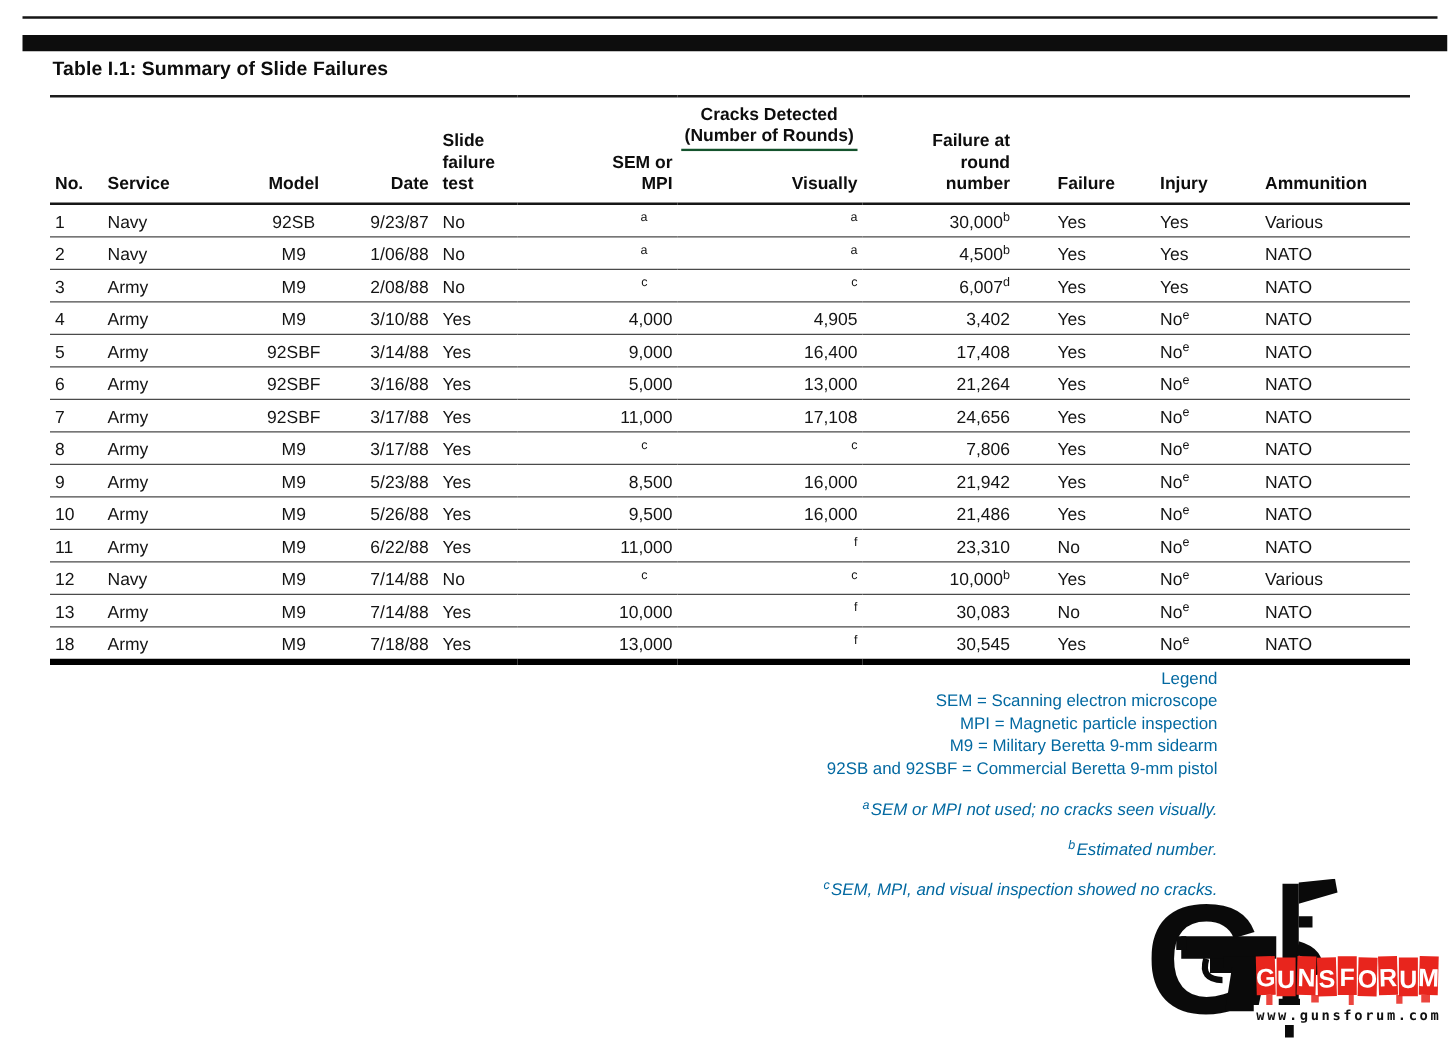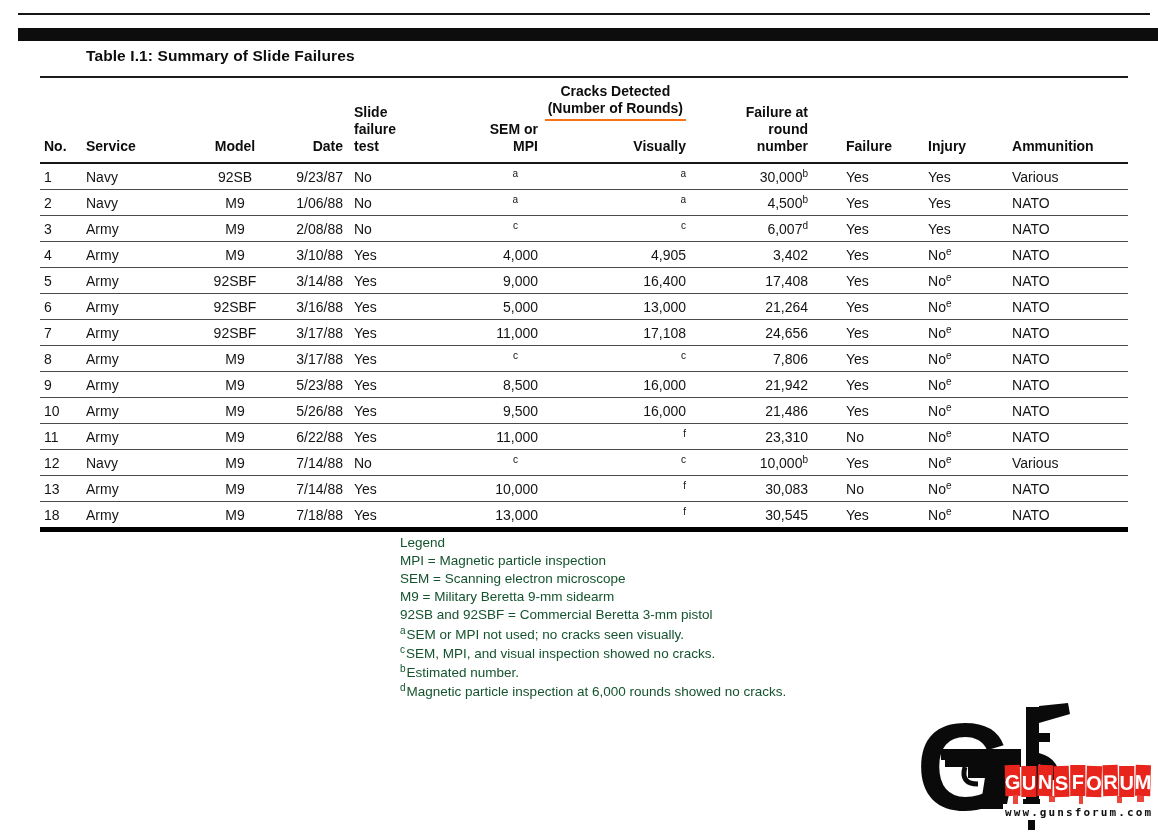"Table I.1: Summary of Slide" .page-title { margin-left: 44px -> none }
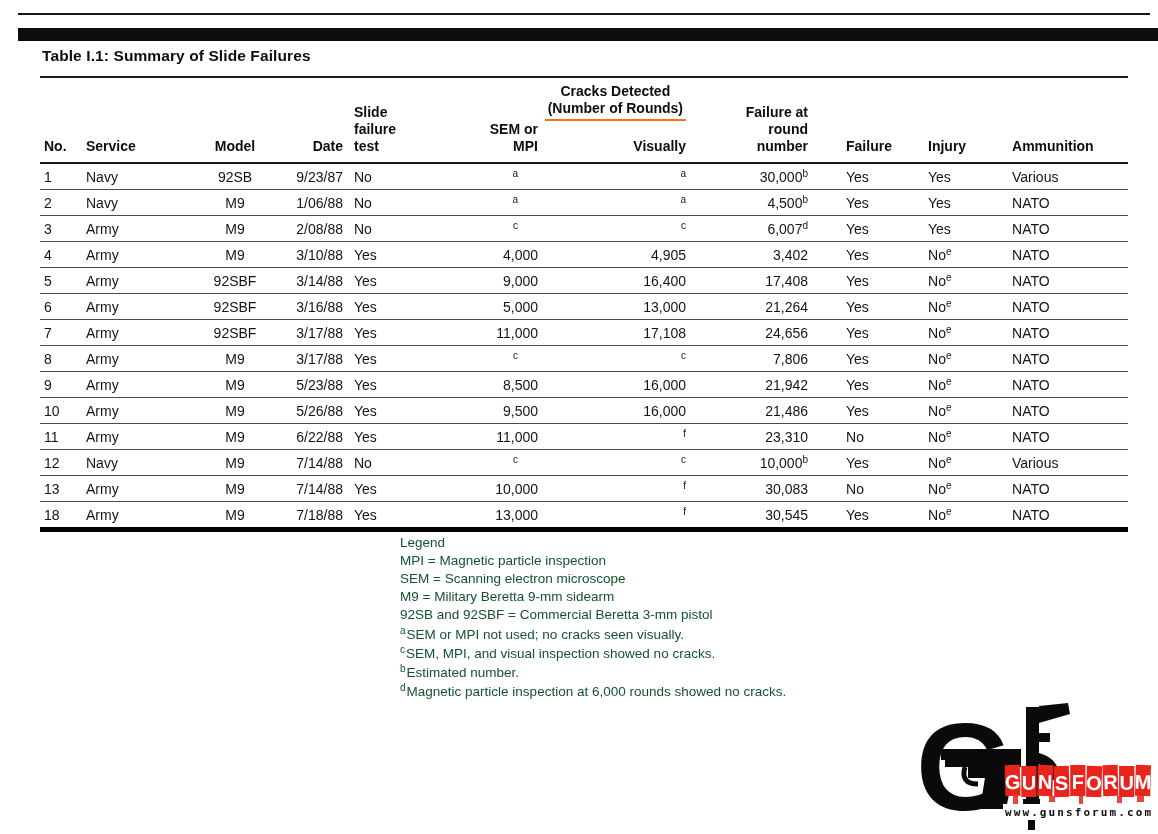"Cracks Detected" .tbl th.group .gspan { border-bottom: 2px solid #f97316 -> 2px solid #14532d }
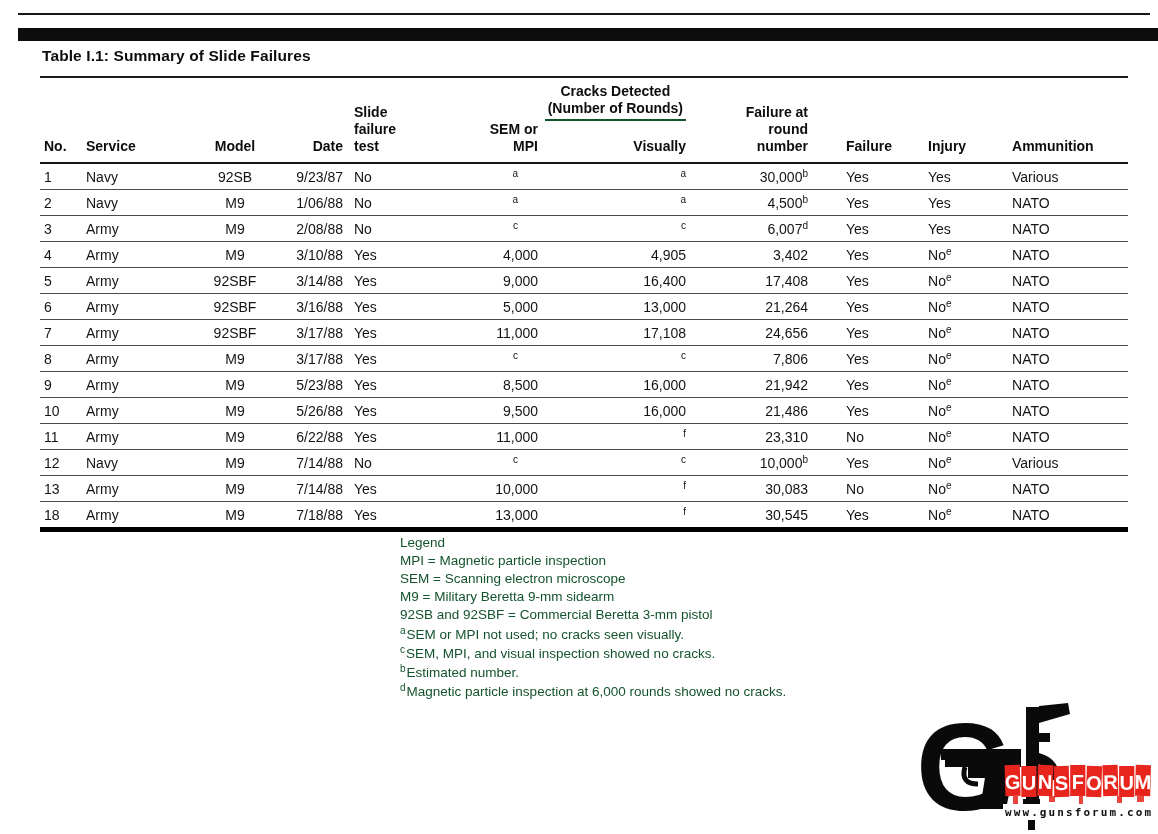"Legend" .notes { color: #14532d -> #0369a1; left: 400px -> 414px; text-align: none -> right }
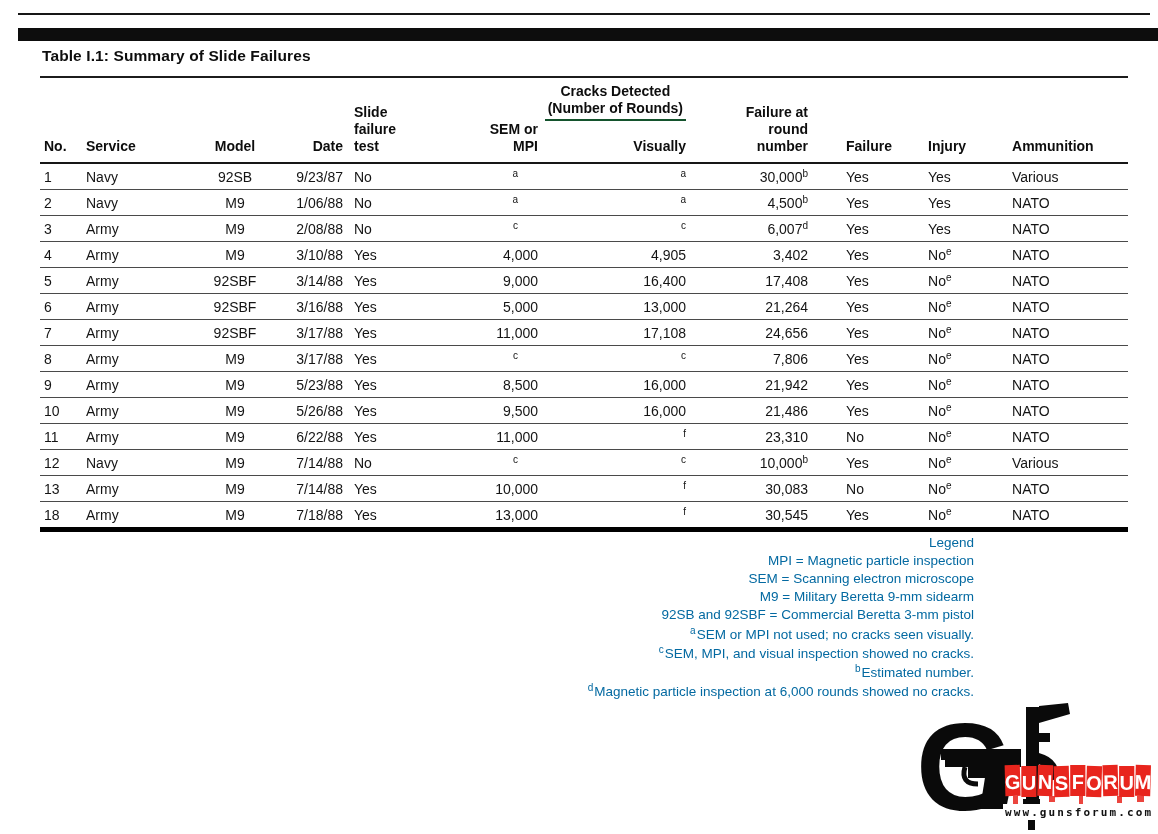"MPI = Magnetic particle inspection" div.legend-line { order: before "SEM = Scanning electron microscope" -> after "SEM = Scanning electron microscope" }
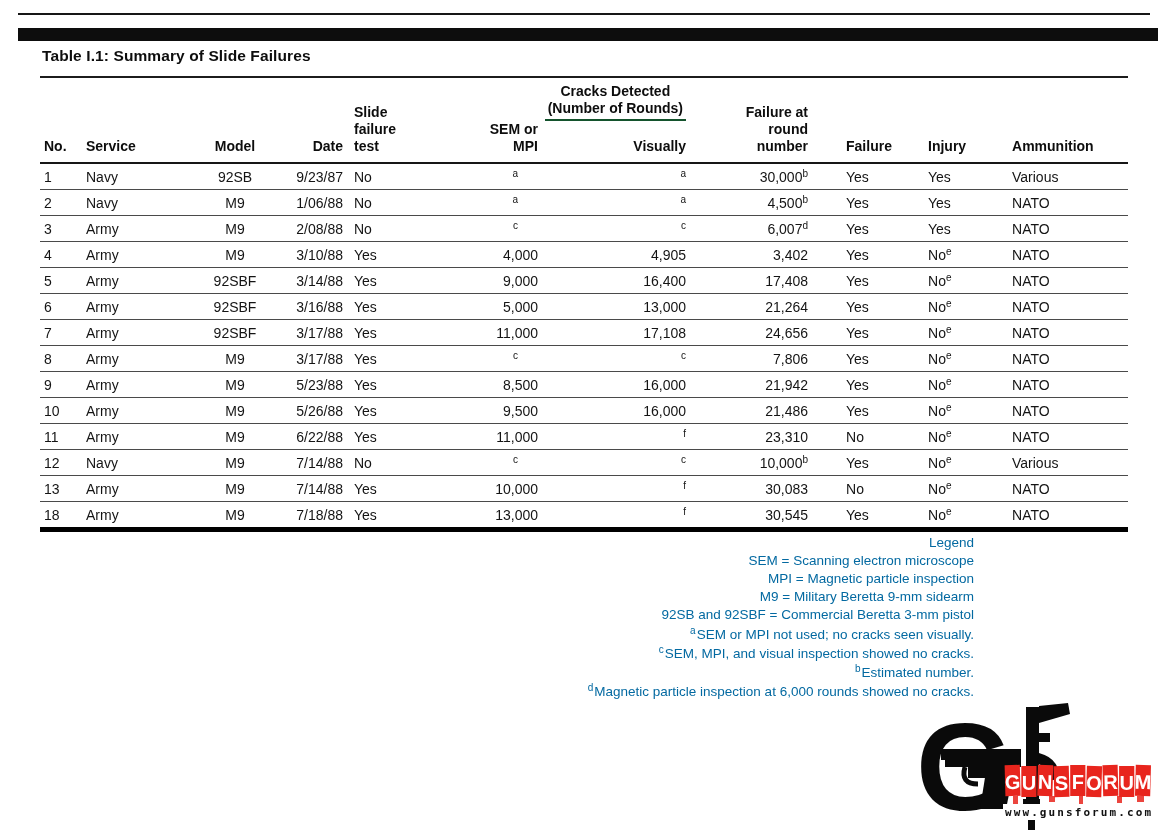"92SB and 92SBF = Commercial" div.legend-line { text: 3-mm -> 9-mm }
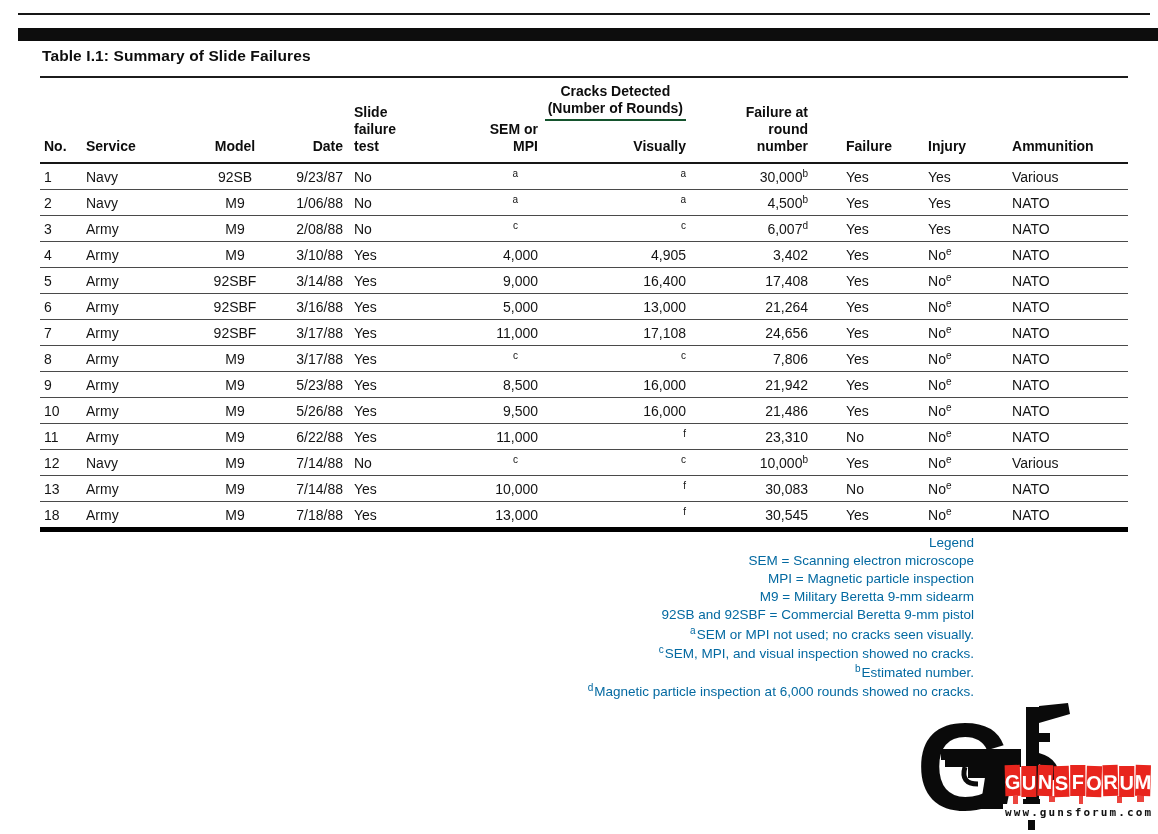"aSEM or MPI not used;" .footnote { font-style: none -> italic; margin-top: 2px -> 15px }
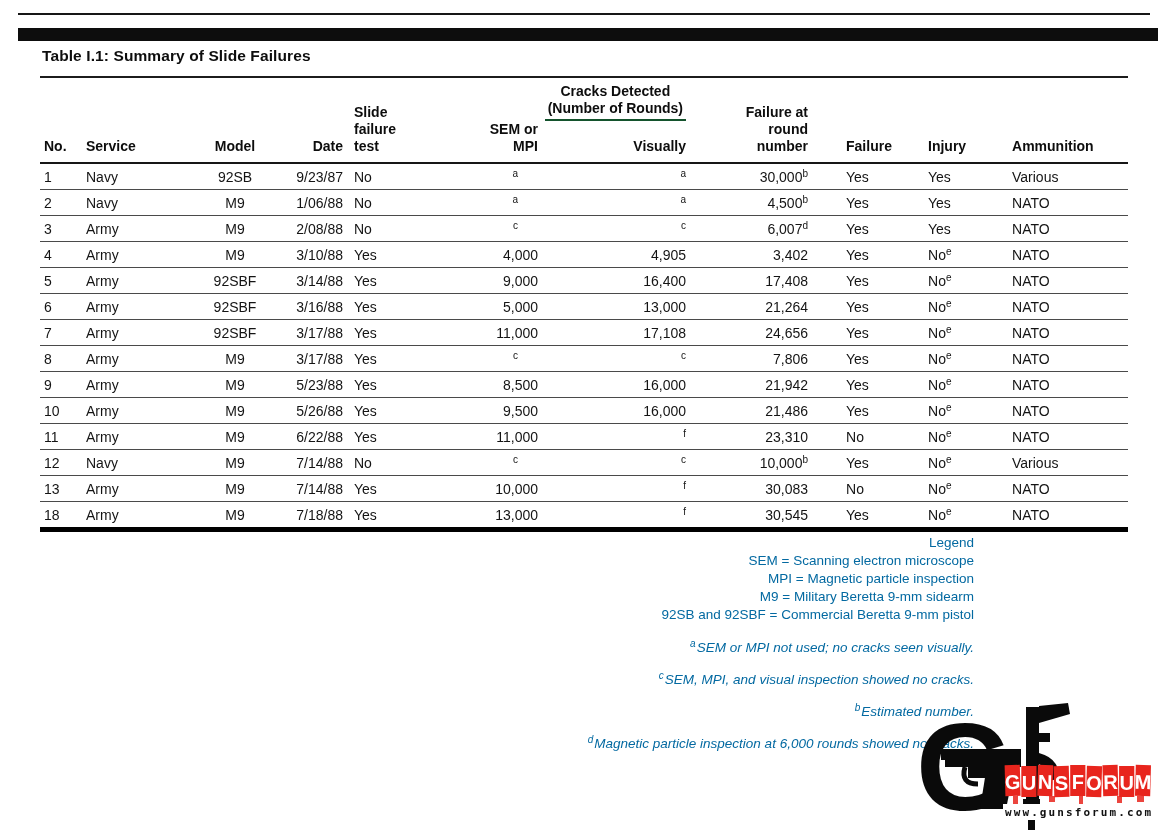"cSEM, MPI, and visual inspection" div.footnote { order: before "bEstimated number." -> after "bEstimated number." }
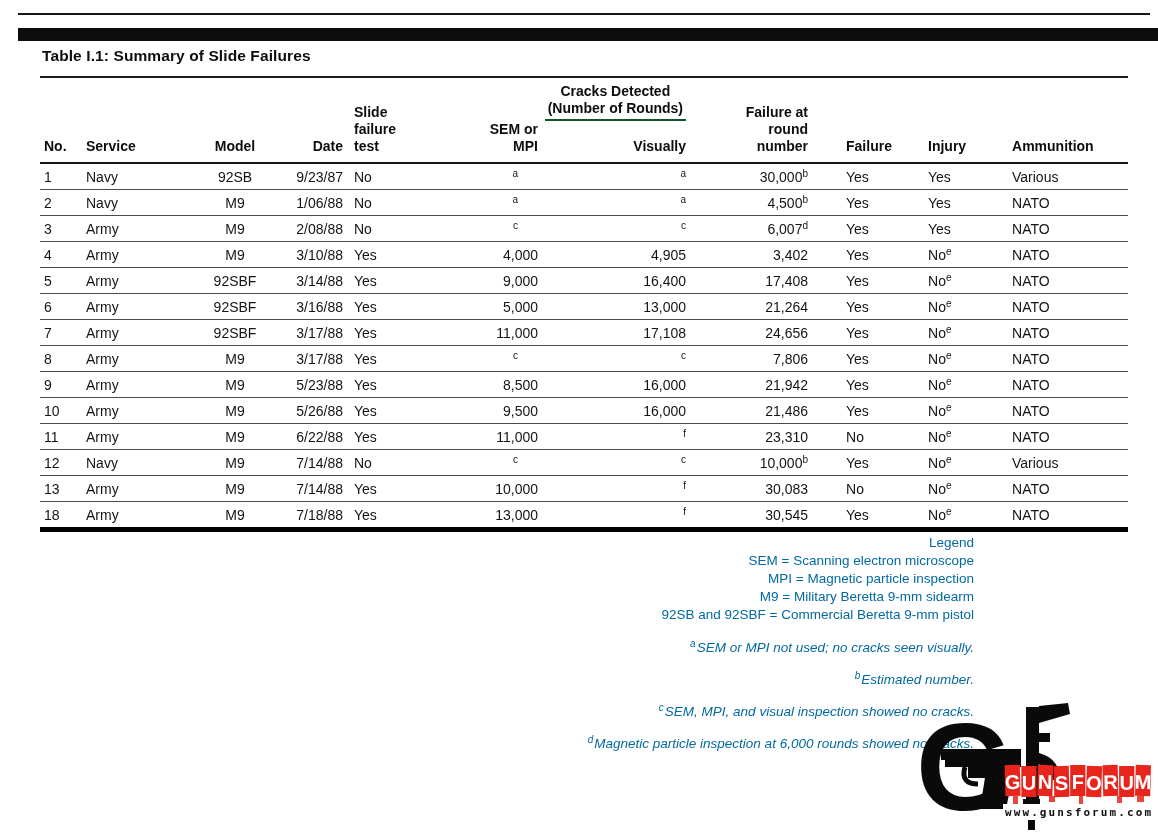"dMagnetic particle inspection at 6,000" div.footnote { html: <div><sup>d</sup>Magnetic particle inspection at 6,000 rounds showed no cracks.</div> -> none }
